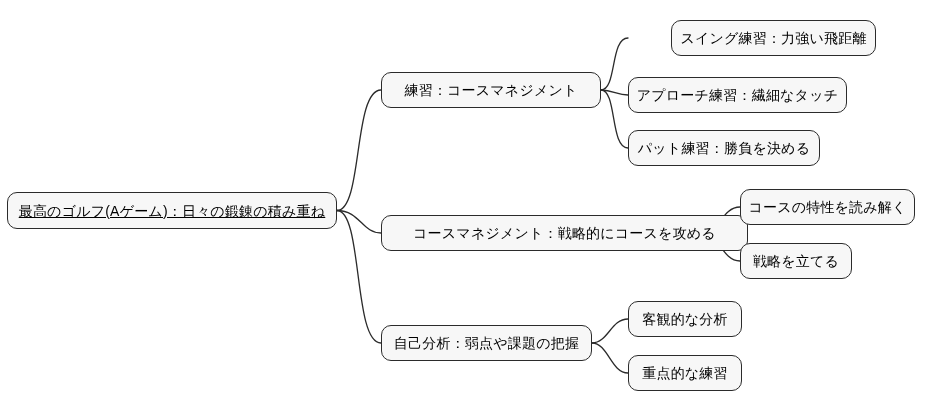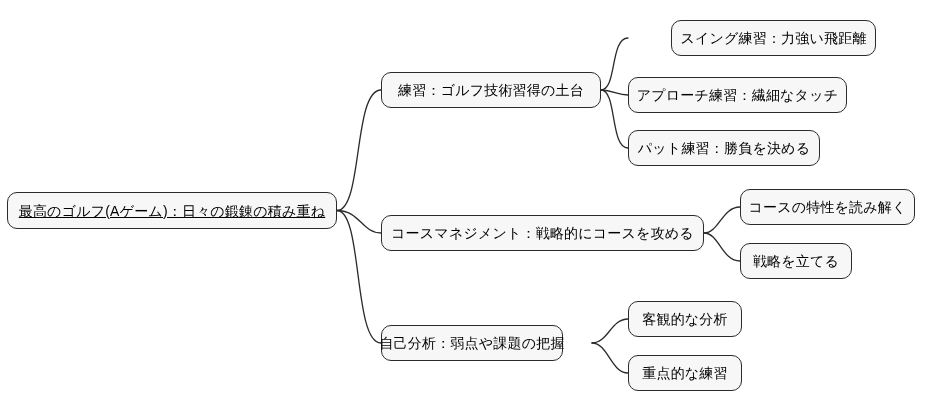"練習：ゴルフ技術習得の土台" div.node { text: ゴルフ技術習得の土台 -> コースマネジメント }
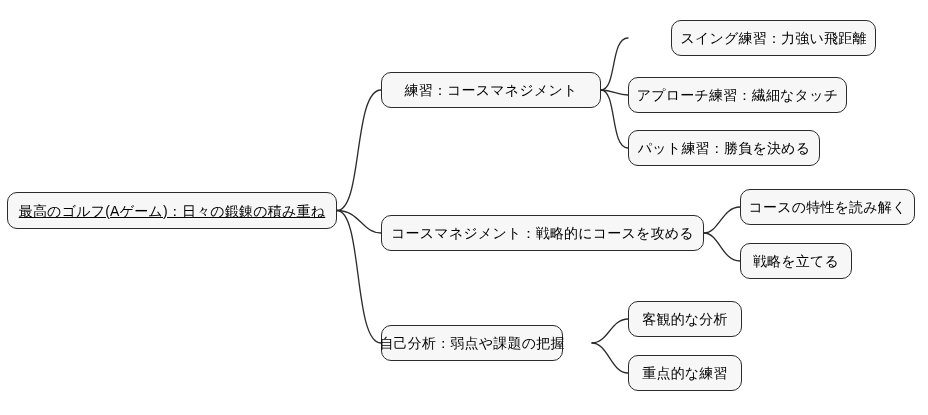"コースマネジメント：戦略的にコースを攻める" .node.b2 { width: 323px -> 367px }
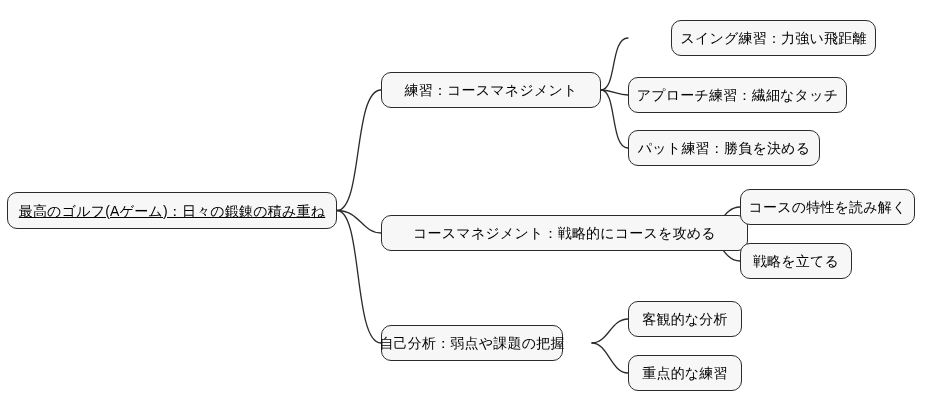"自己分析：弱点や課題の把握" .node.b3 { width: 182px -> 211px }
